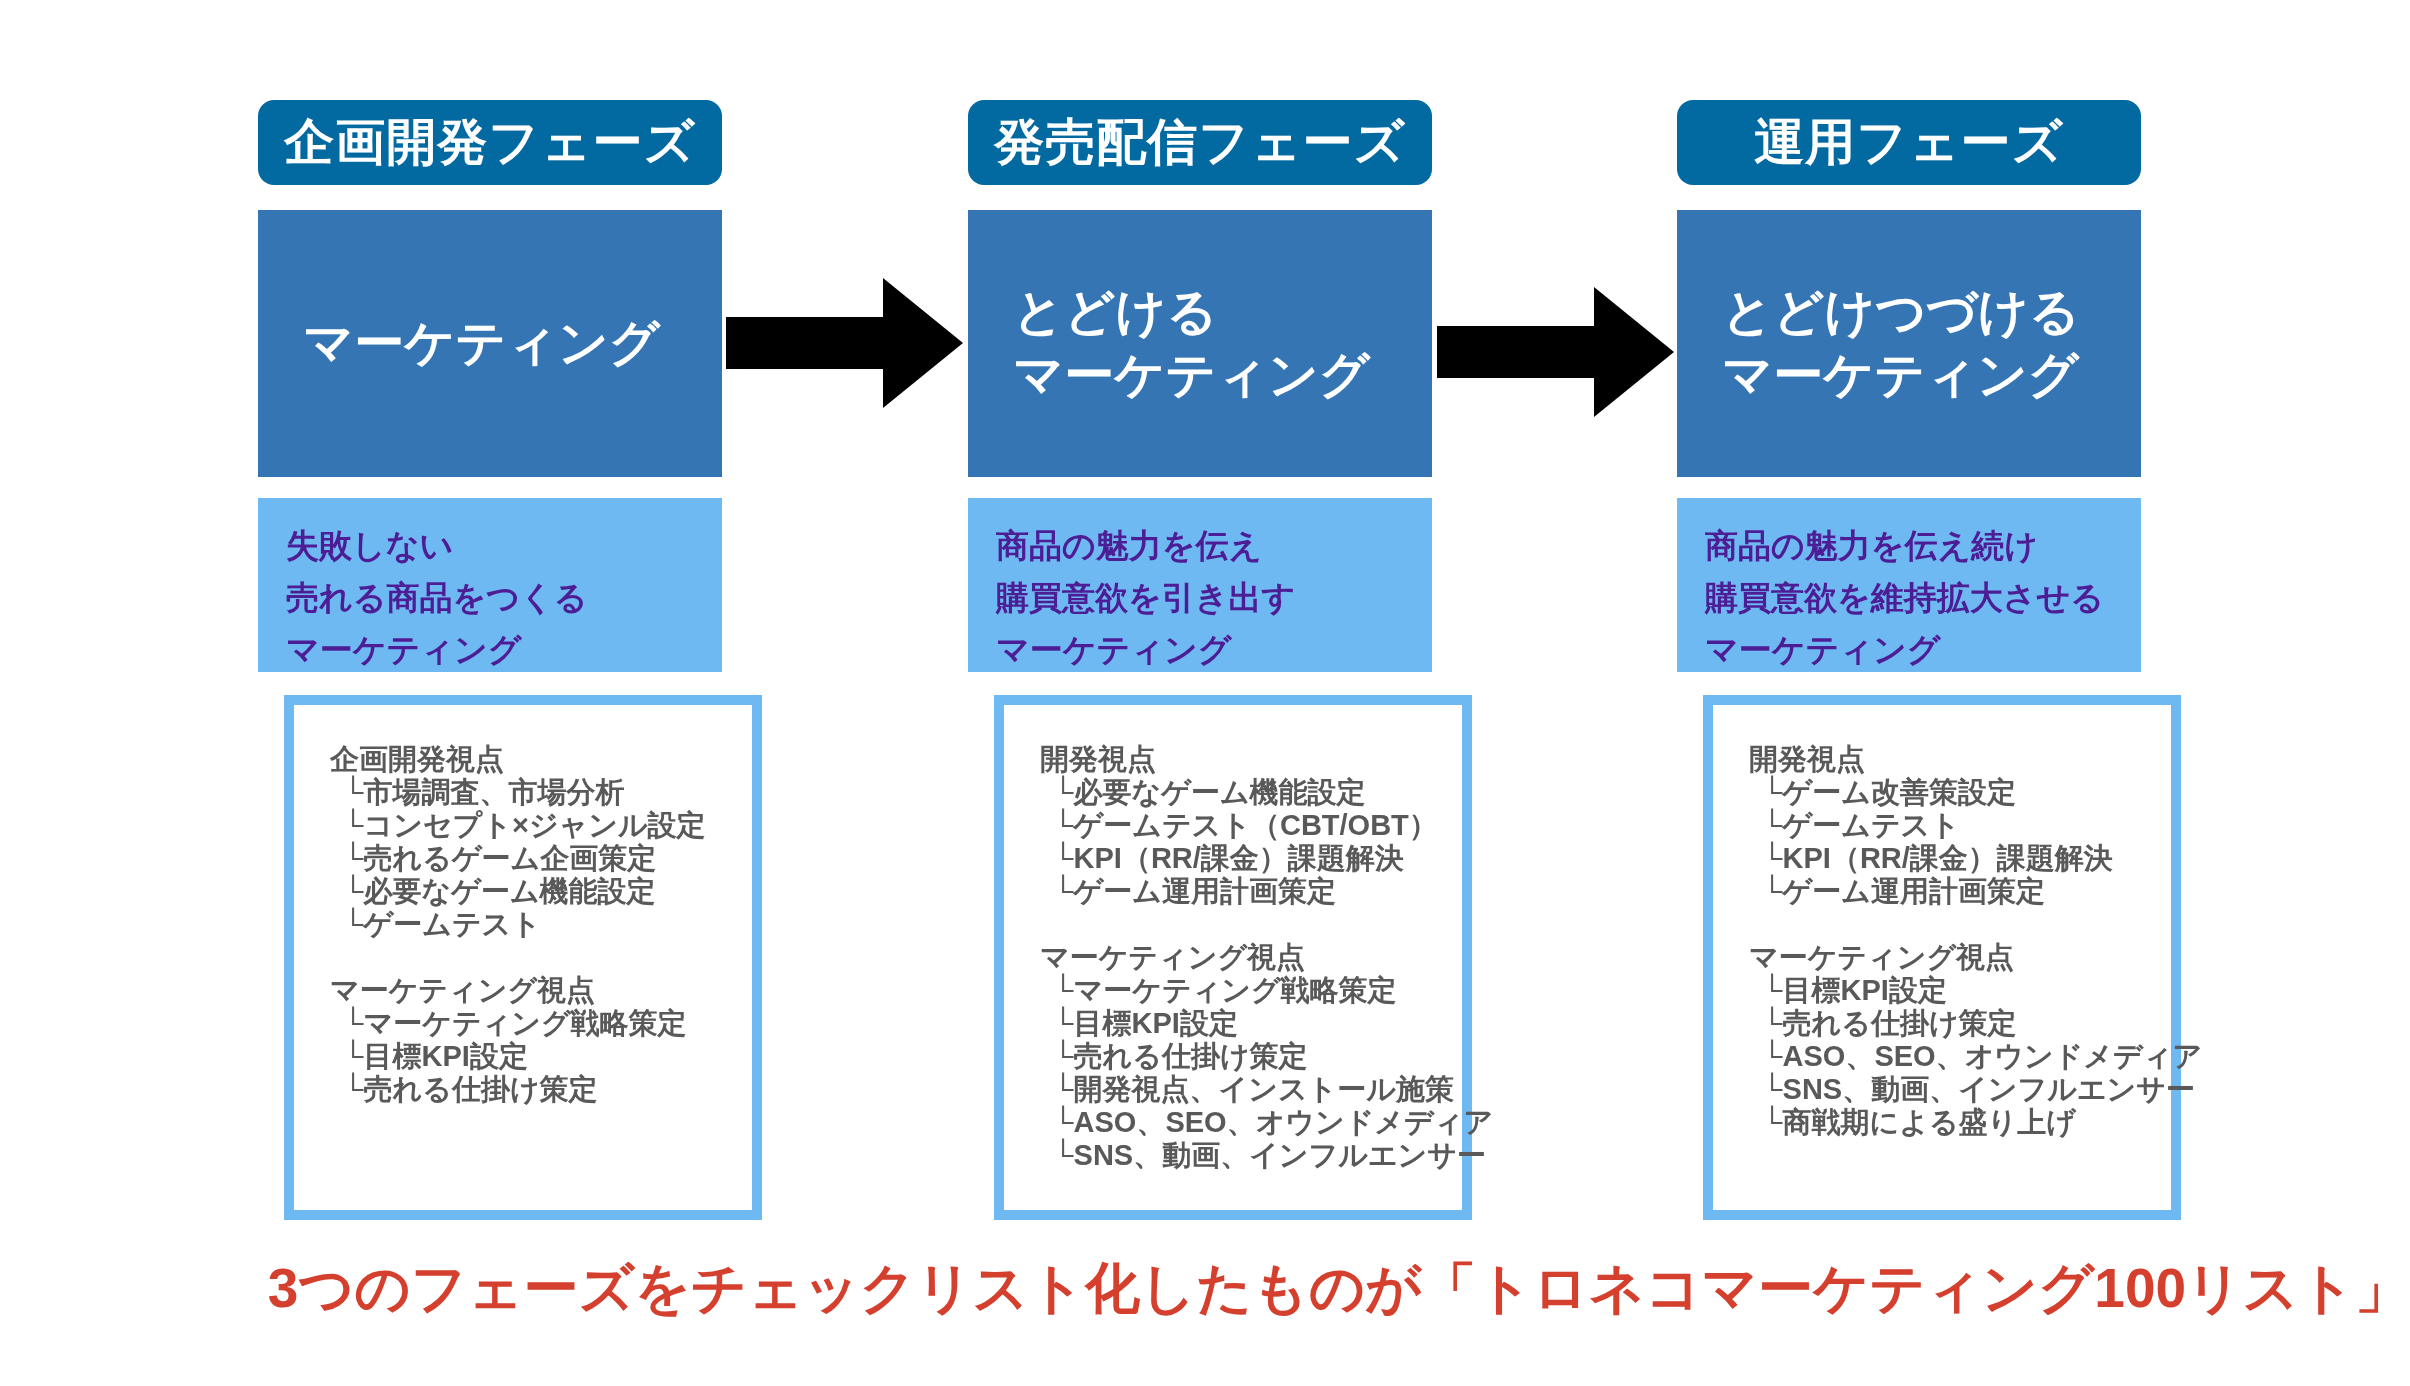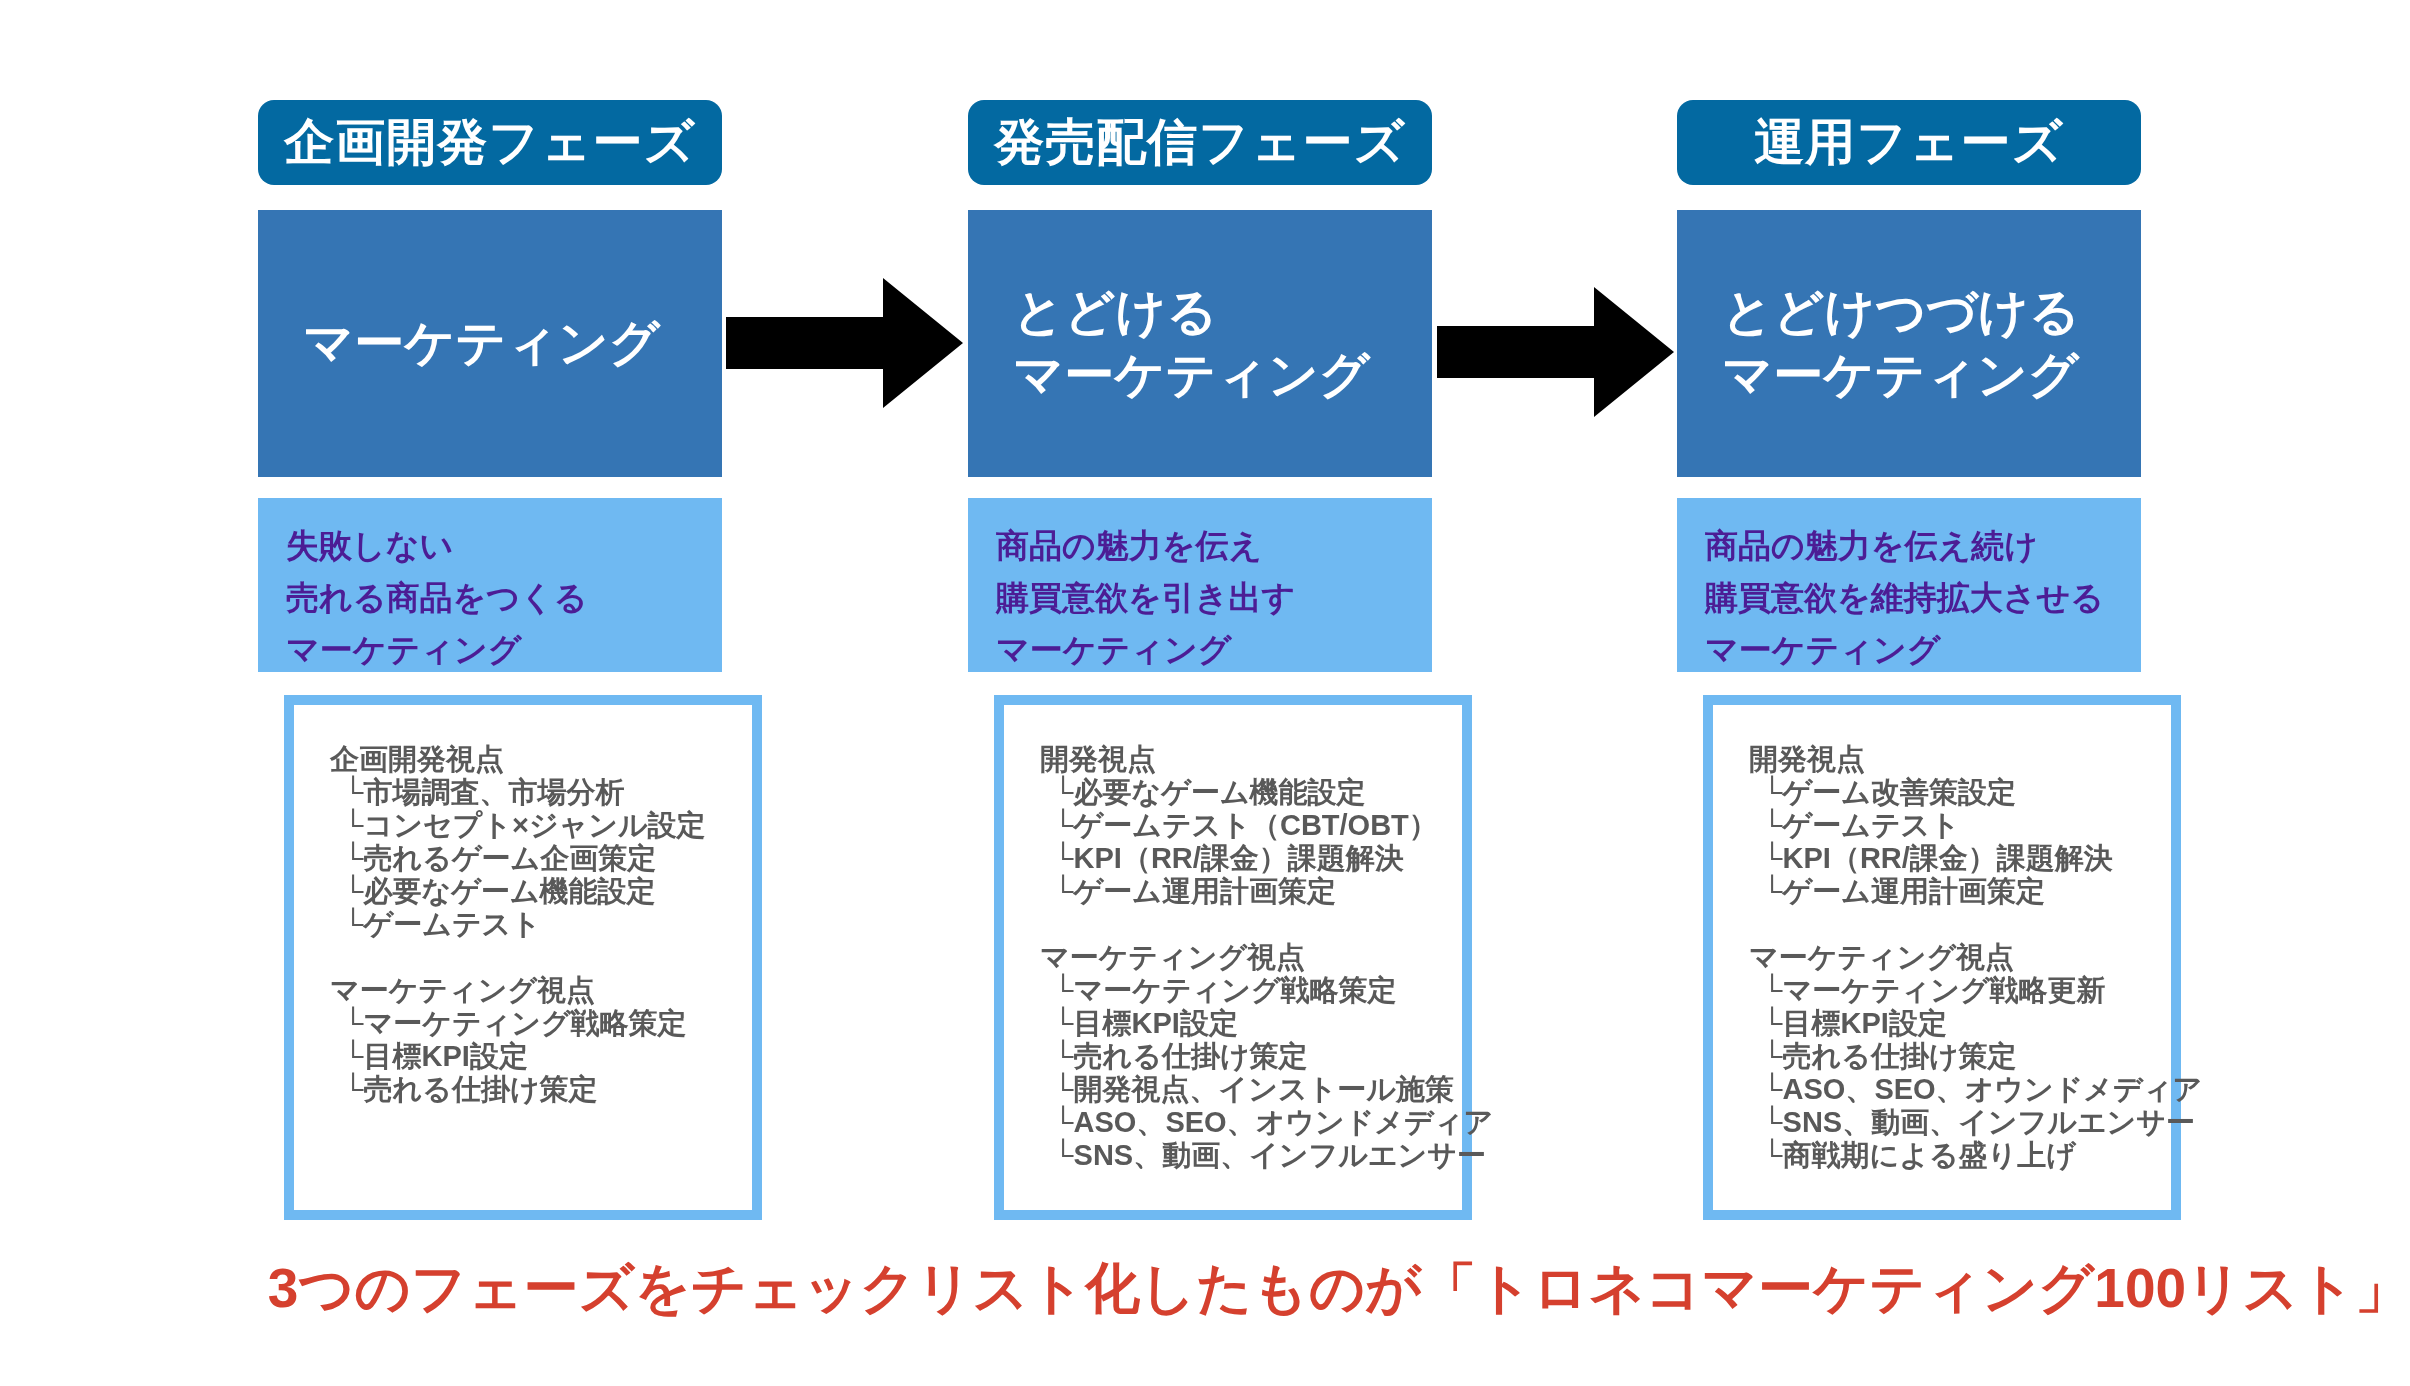"└マーケティング戦略更新" div.cl-item { html: <div>└マーケティング戦略更新</div> -> none }
